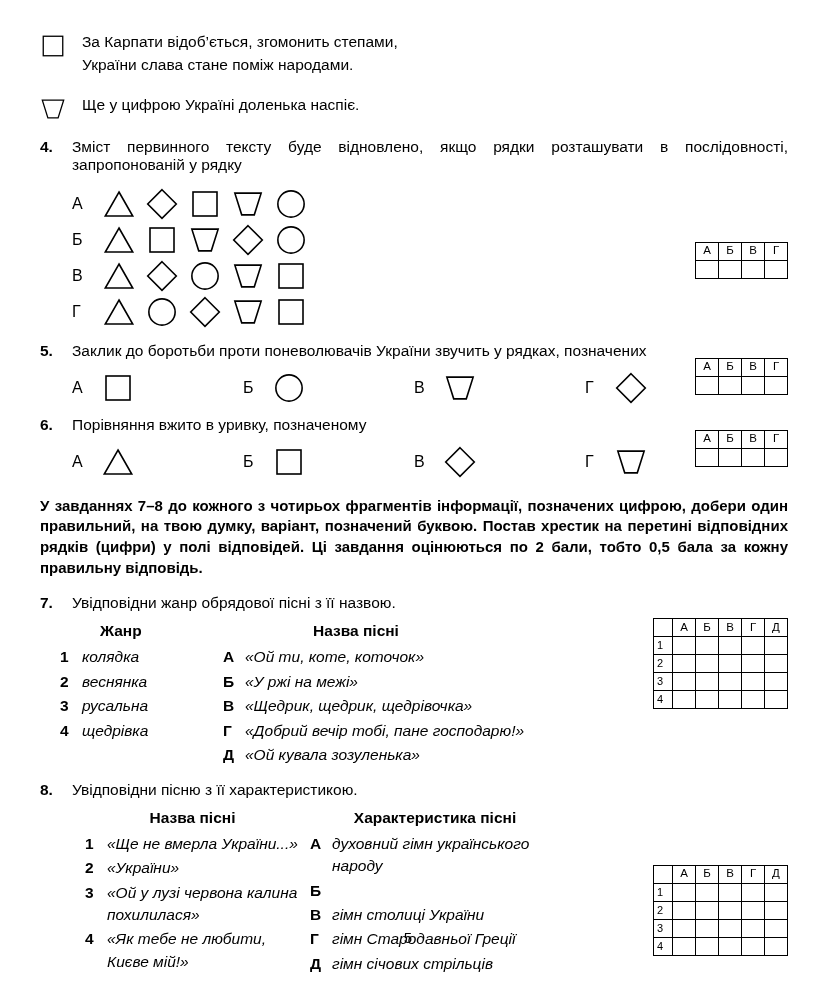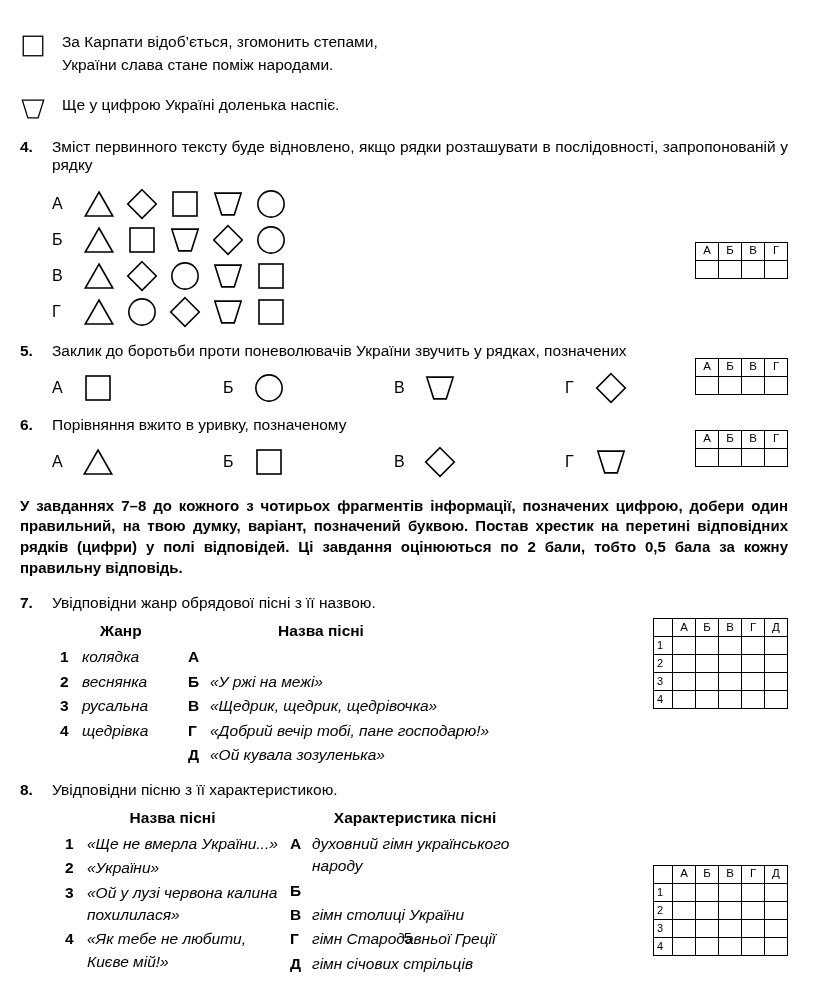"За Карпати відоб’ється, згомонить" .page { padding: 30px 28px 0 20px -> 30px 28px 0 40px }
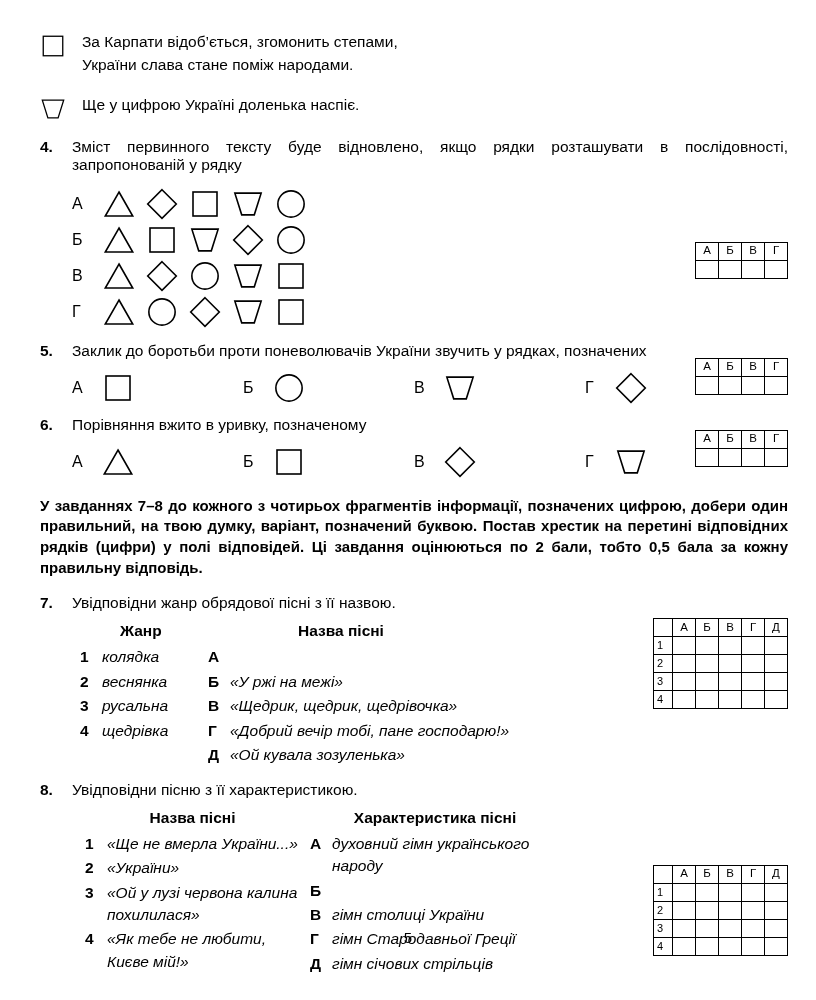"Жанр" #q7-match { gap: none -> 35px; margin-left: 40px -> 20px }
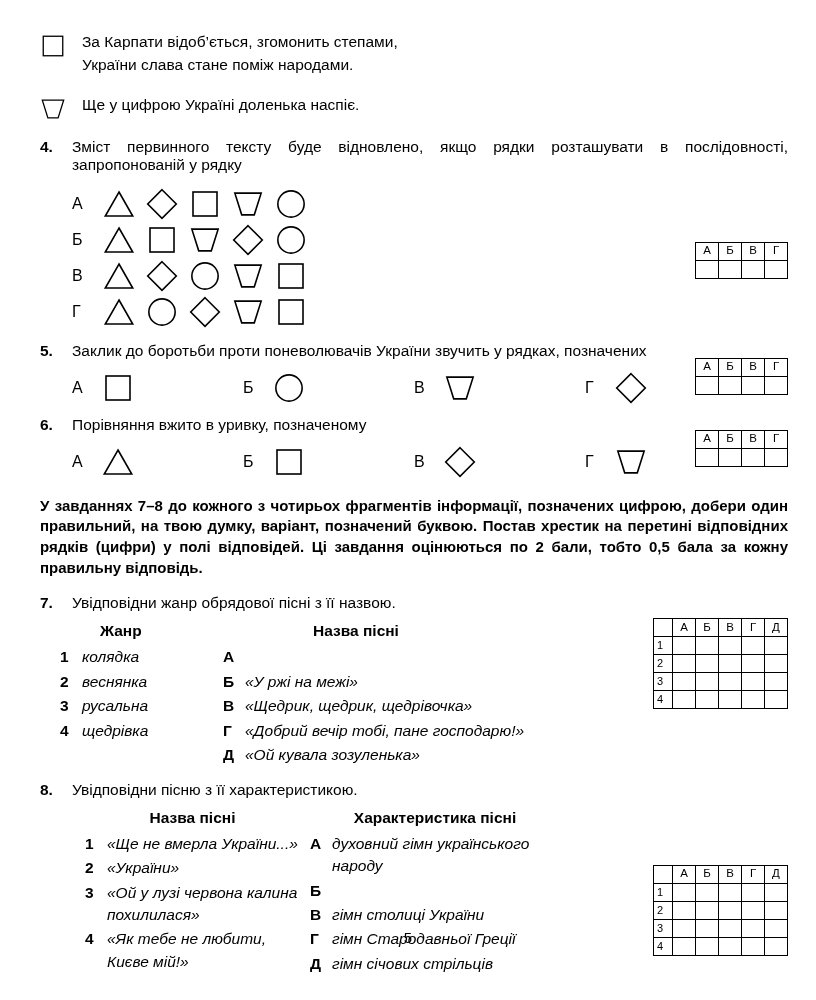"«Ой ти, коте, коточок»" span.mtext { html: none -> <span>«Ой ти, коте, коточок»</span> }
